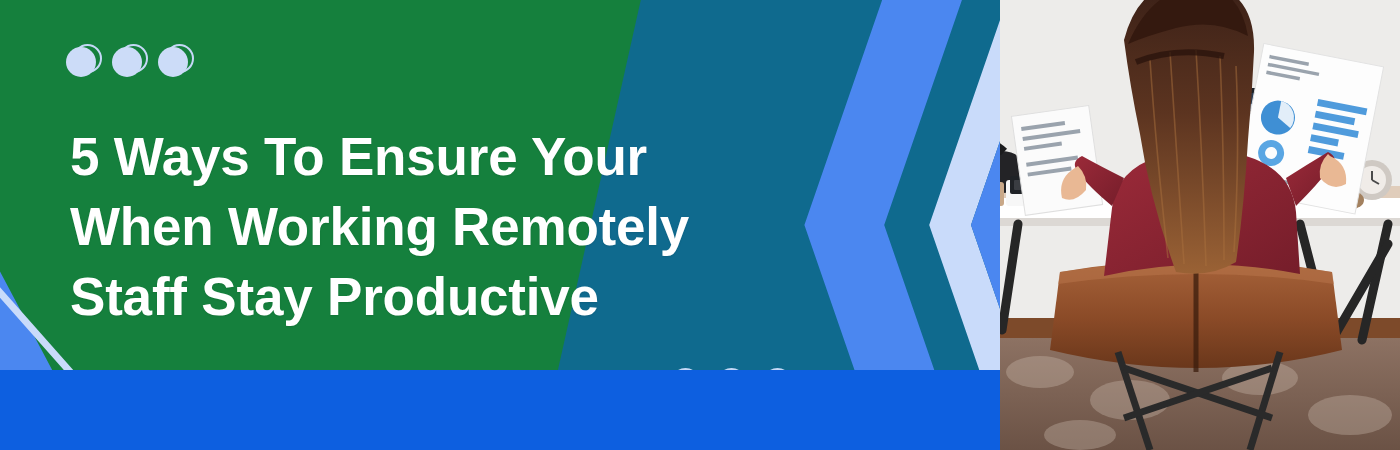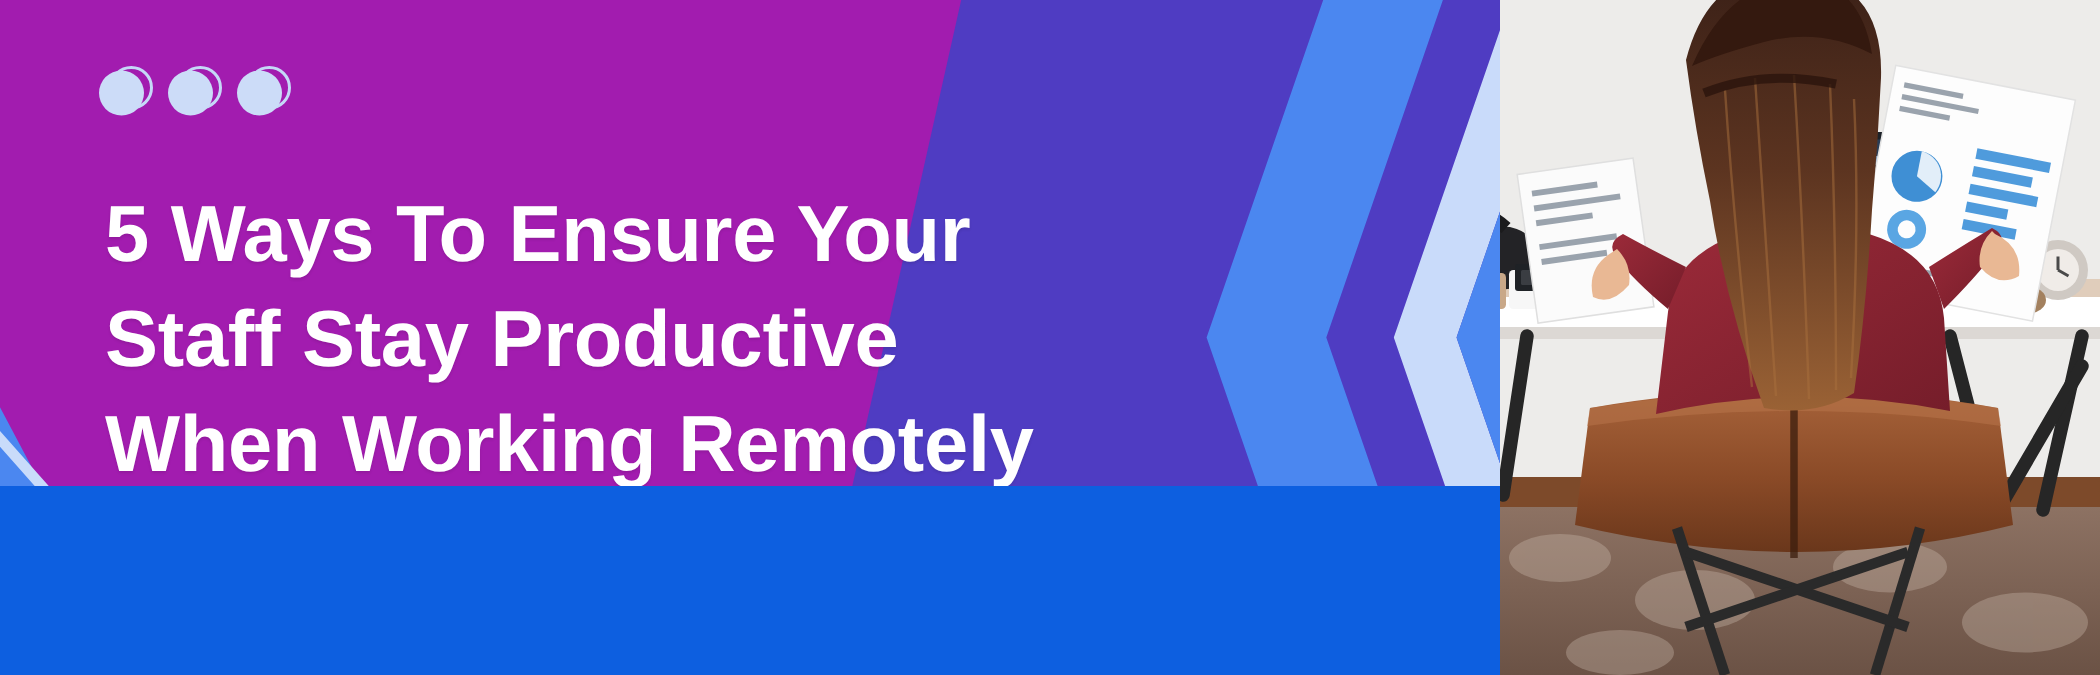"5 Ways To Ensure Your" .blue-panel { background: #a21caf -> #15803d; height: 324px -> 370px }
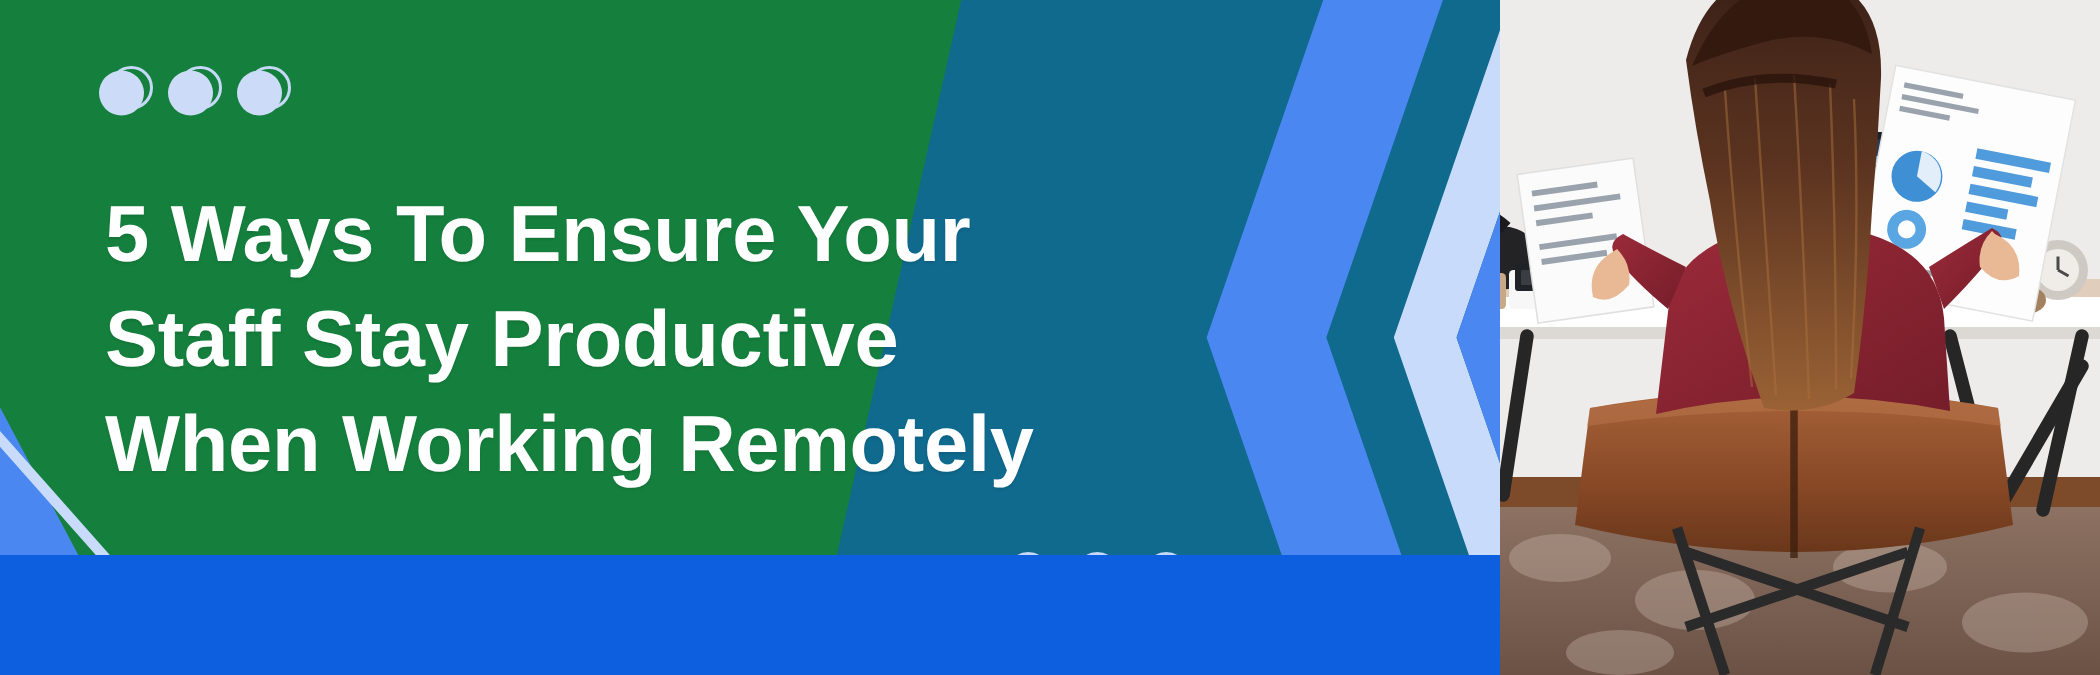"Staff Stay Productive" span.line { order: before "When Working Remotely" -> after "When Working Remotely" }
